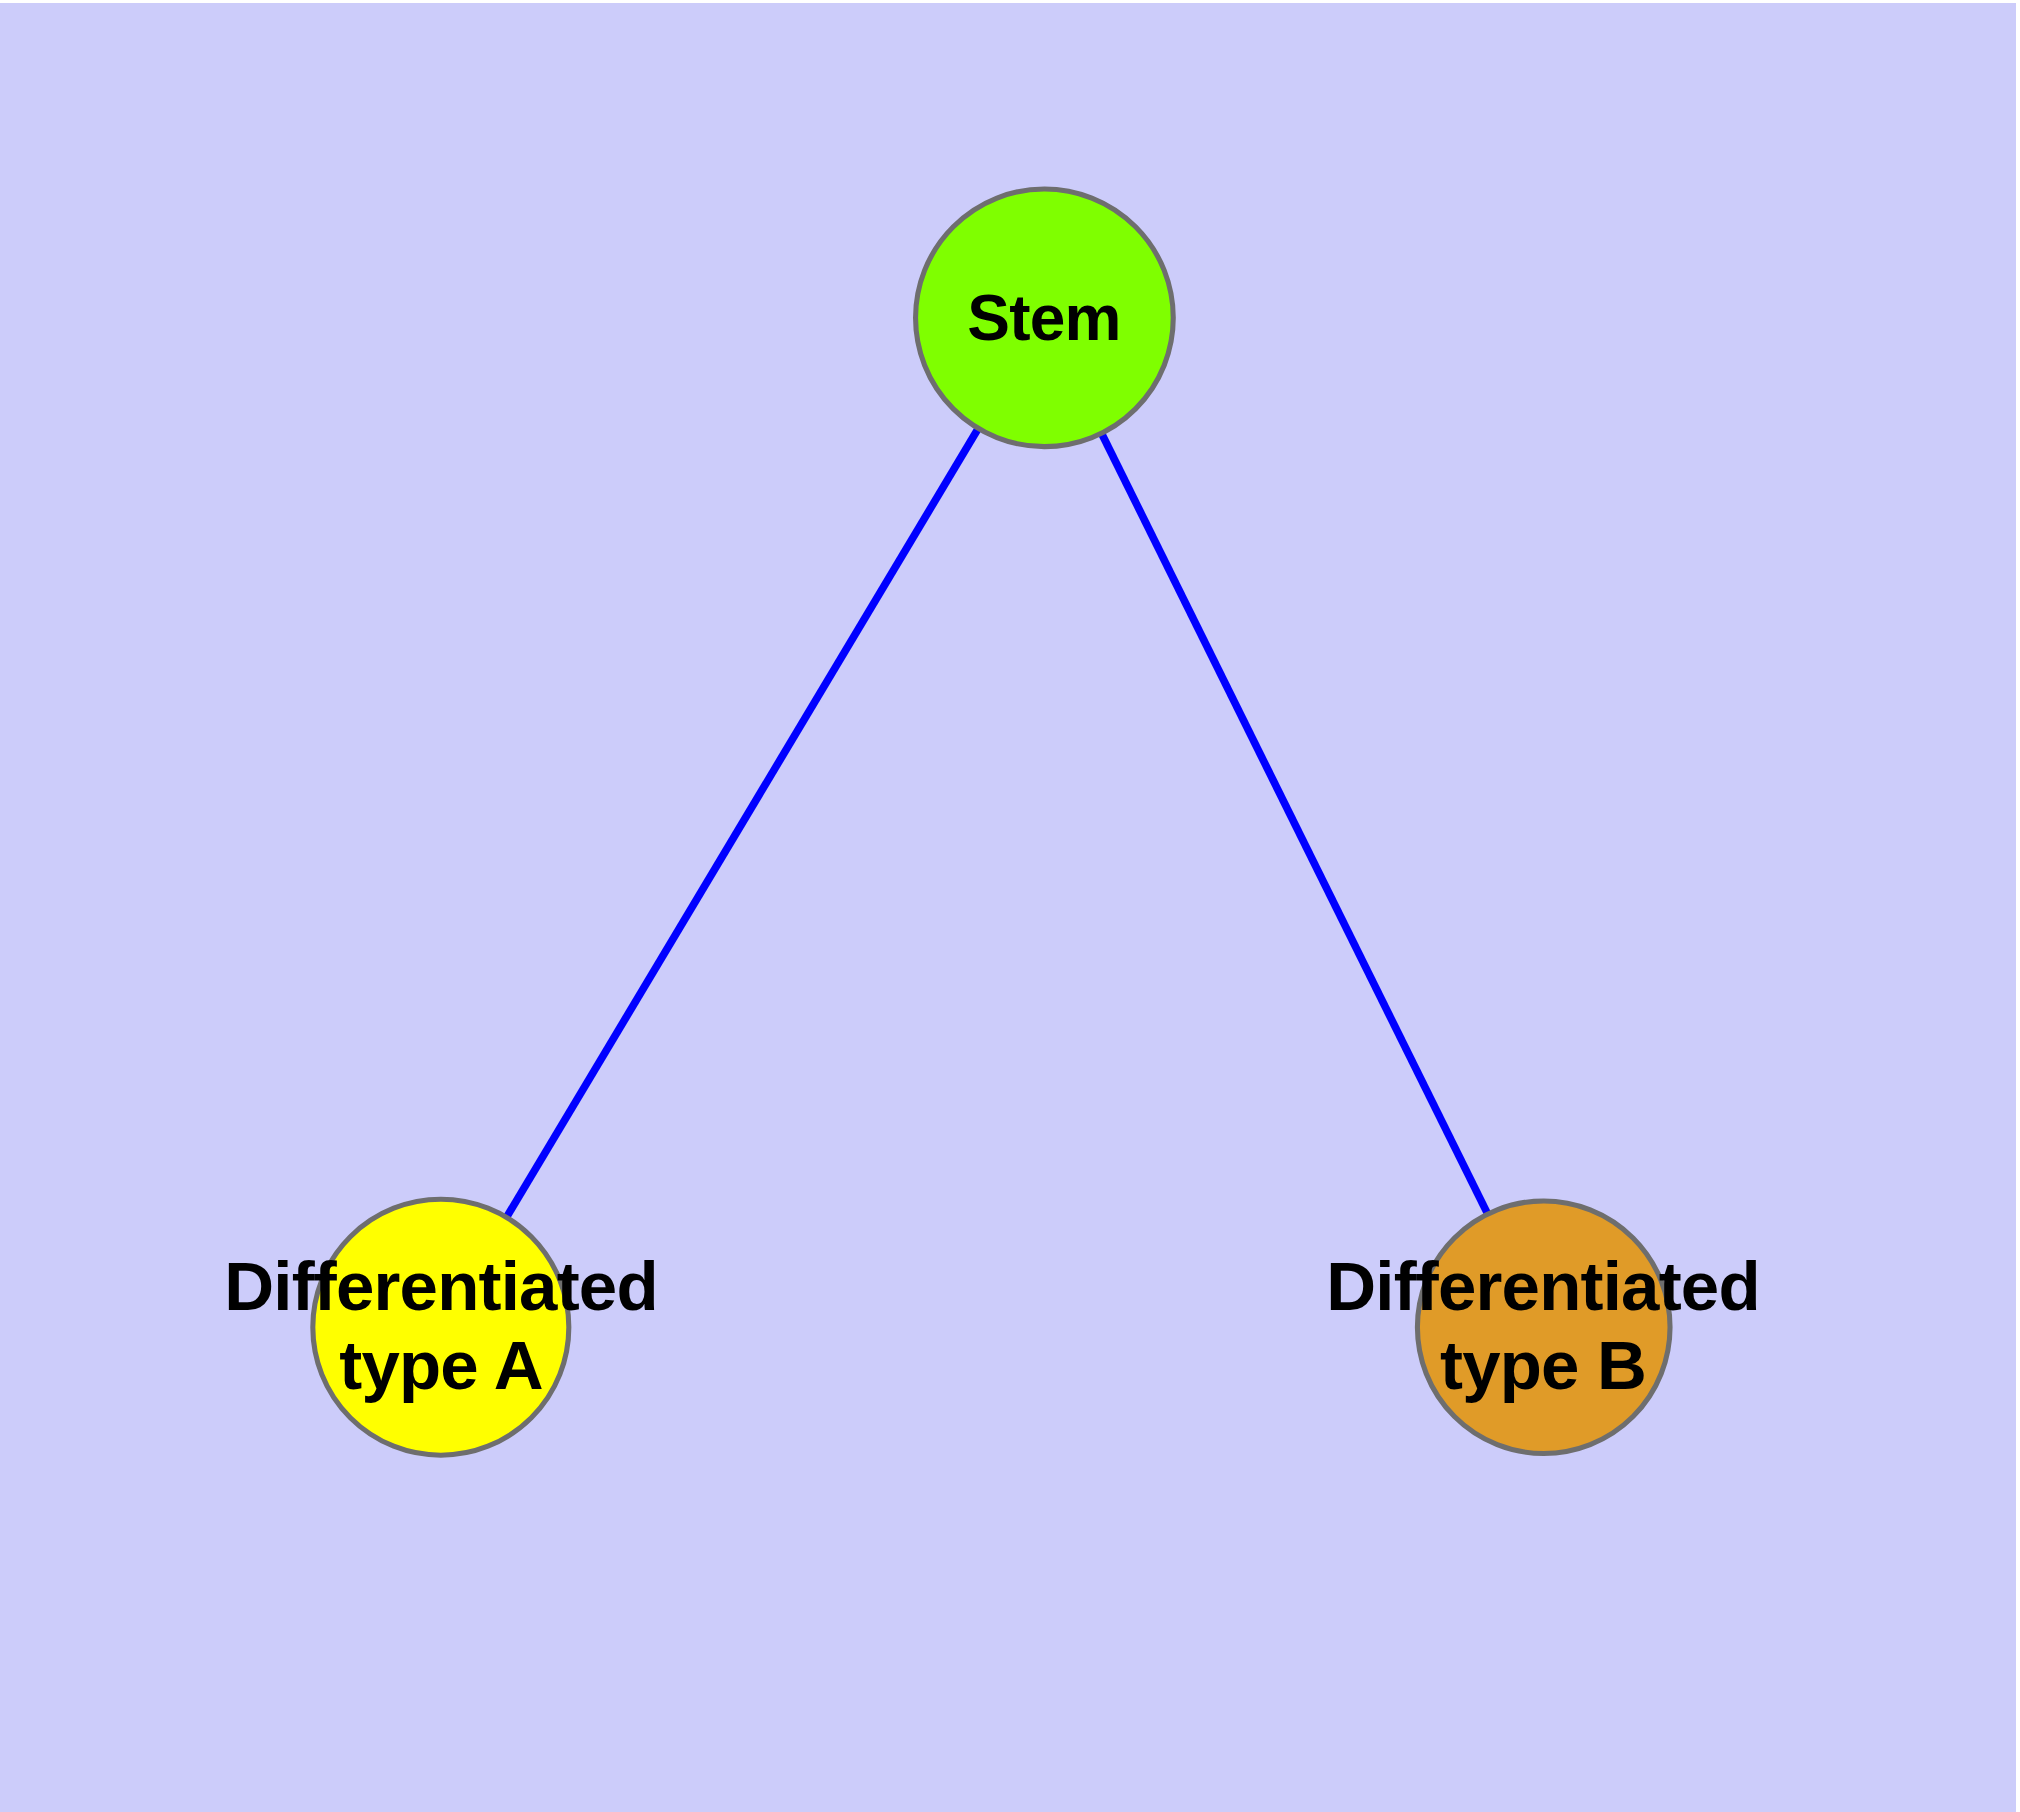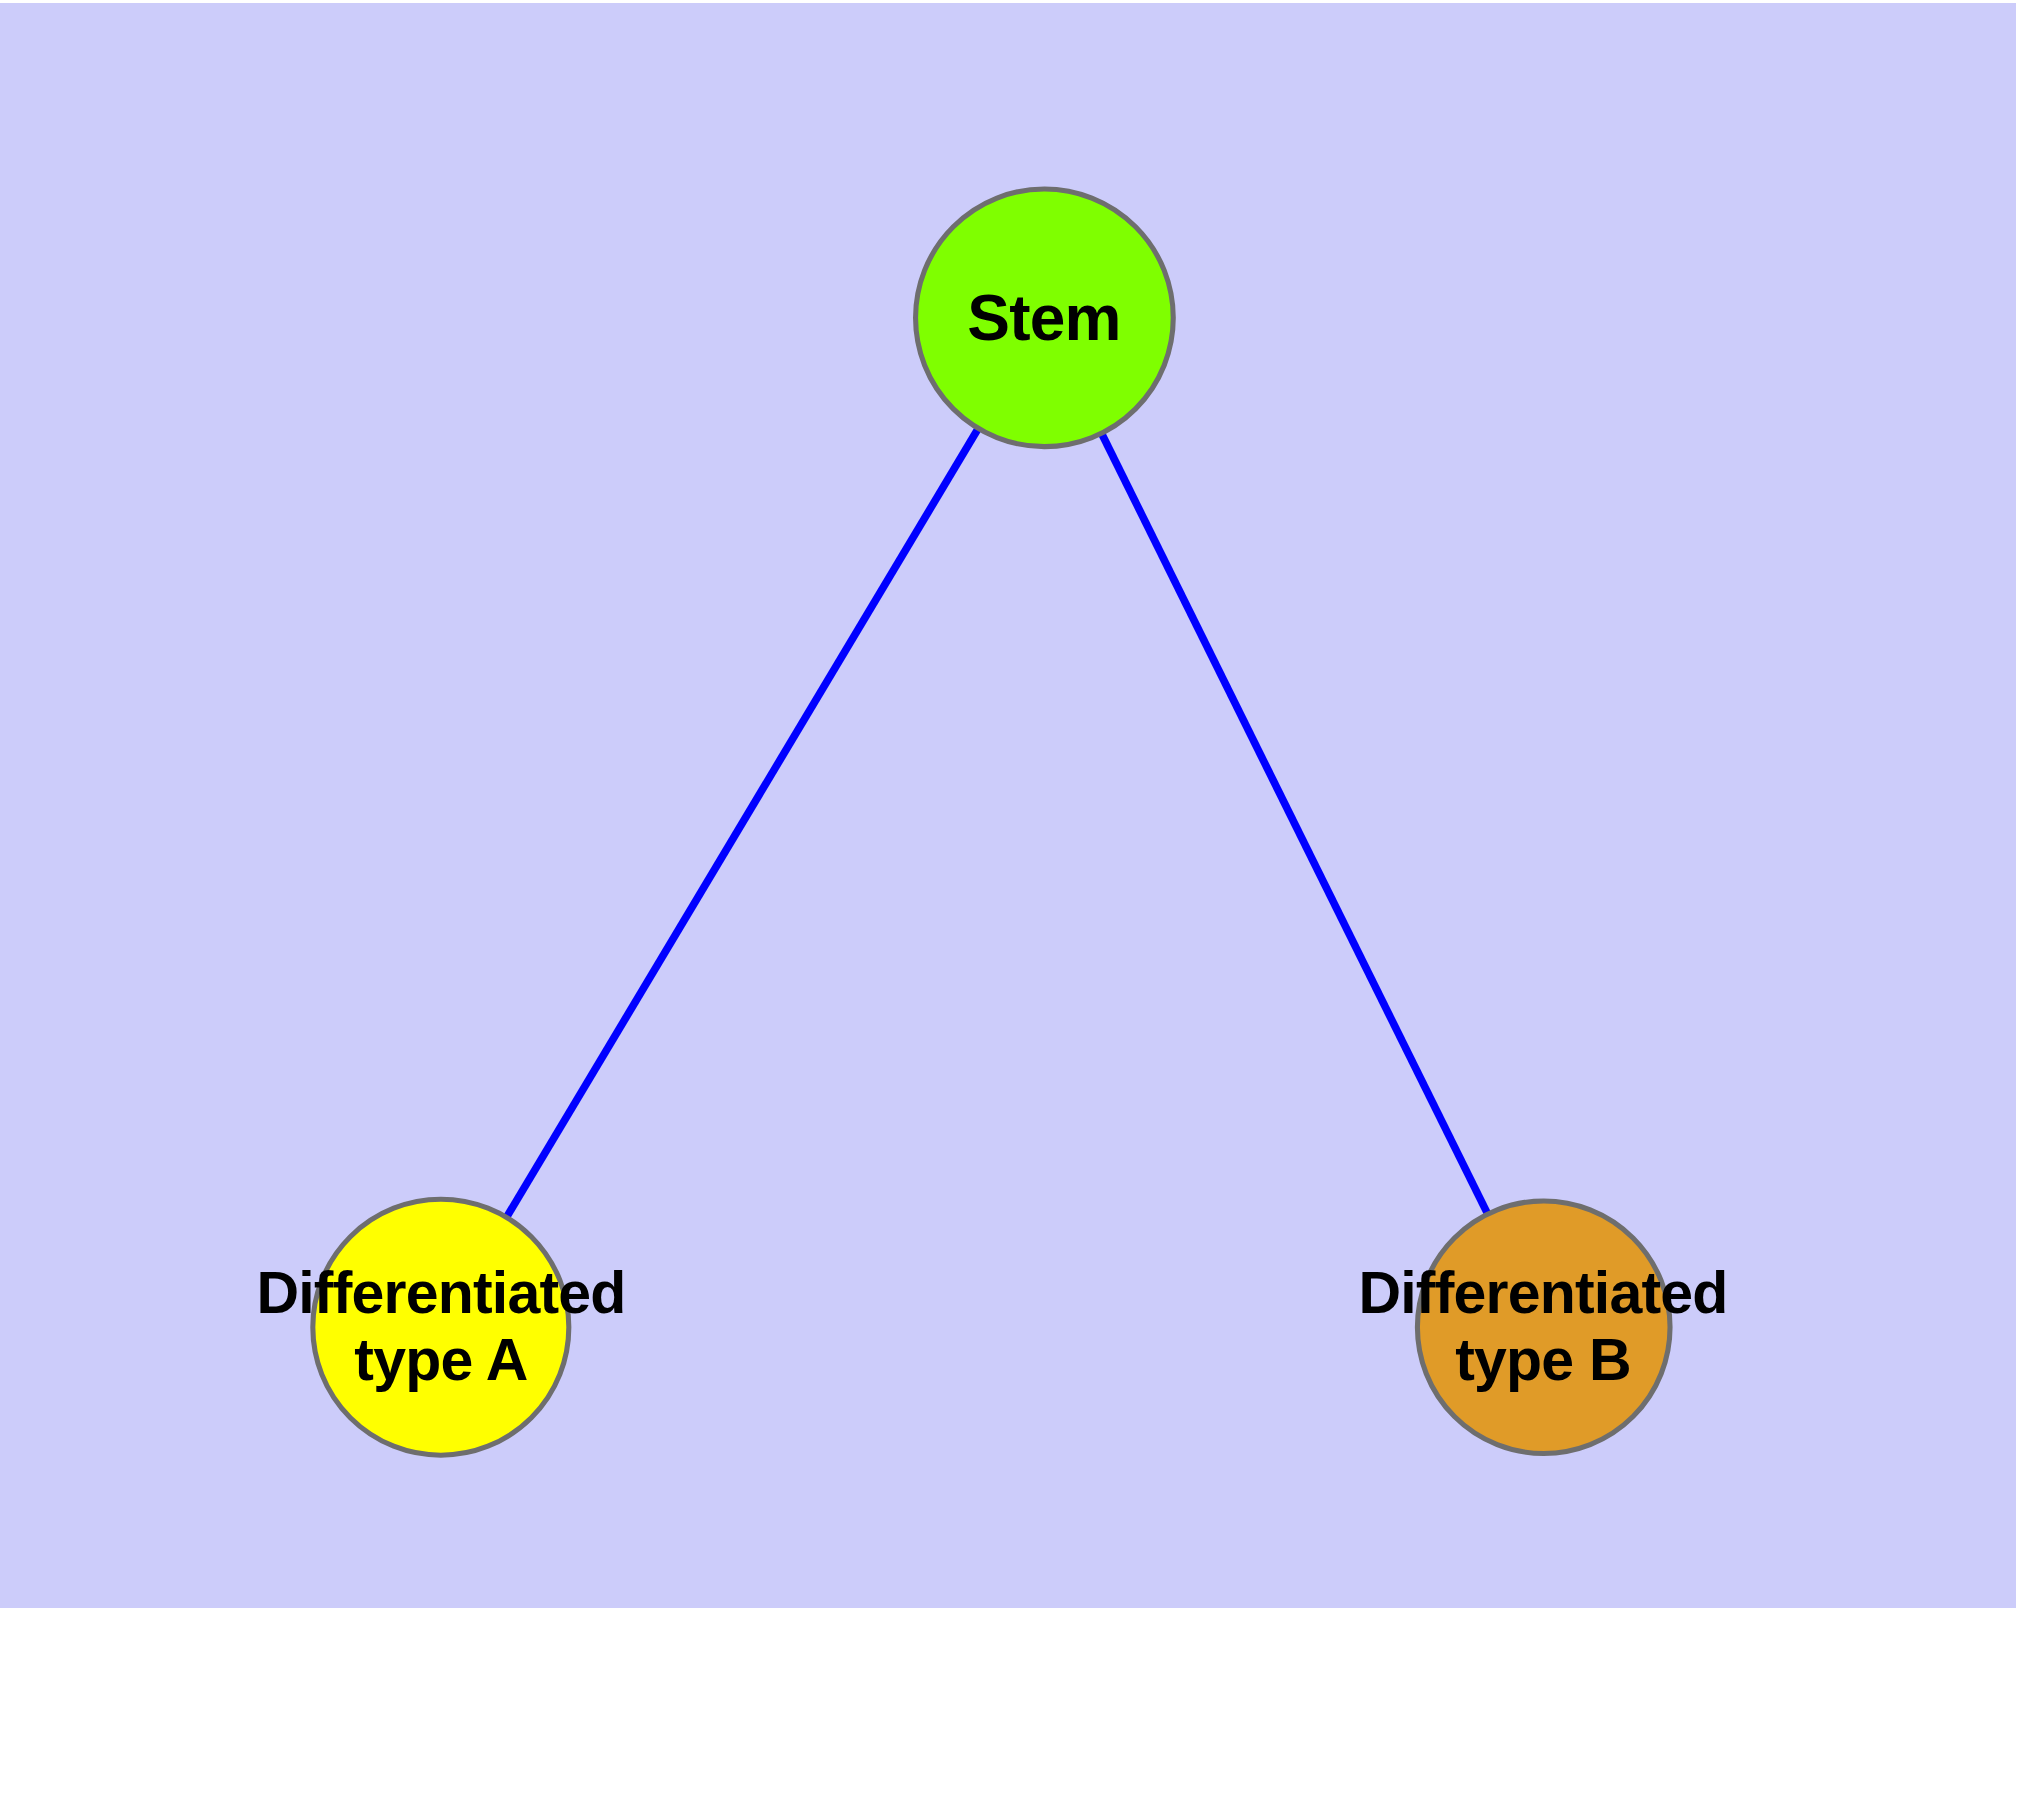"Stem" #canvas { height: 1608px -> 1812px }
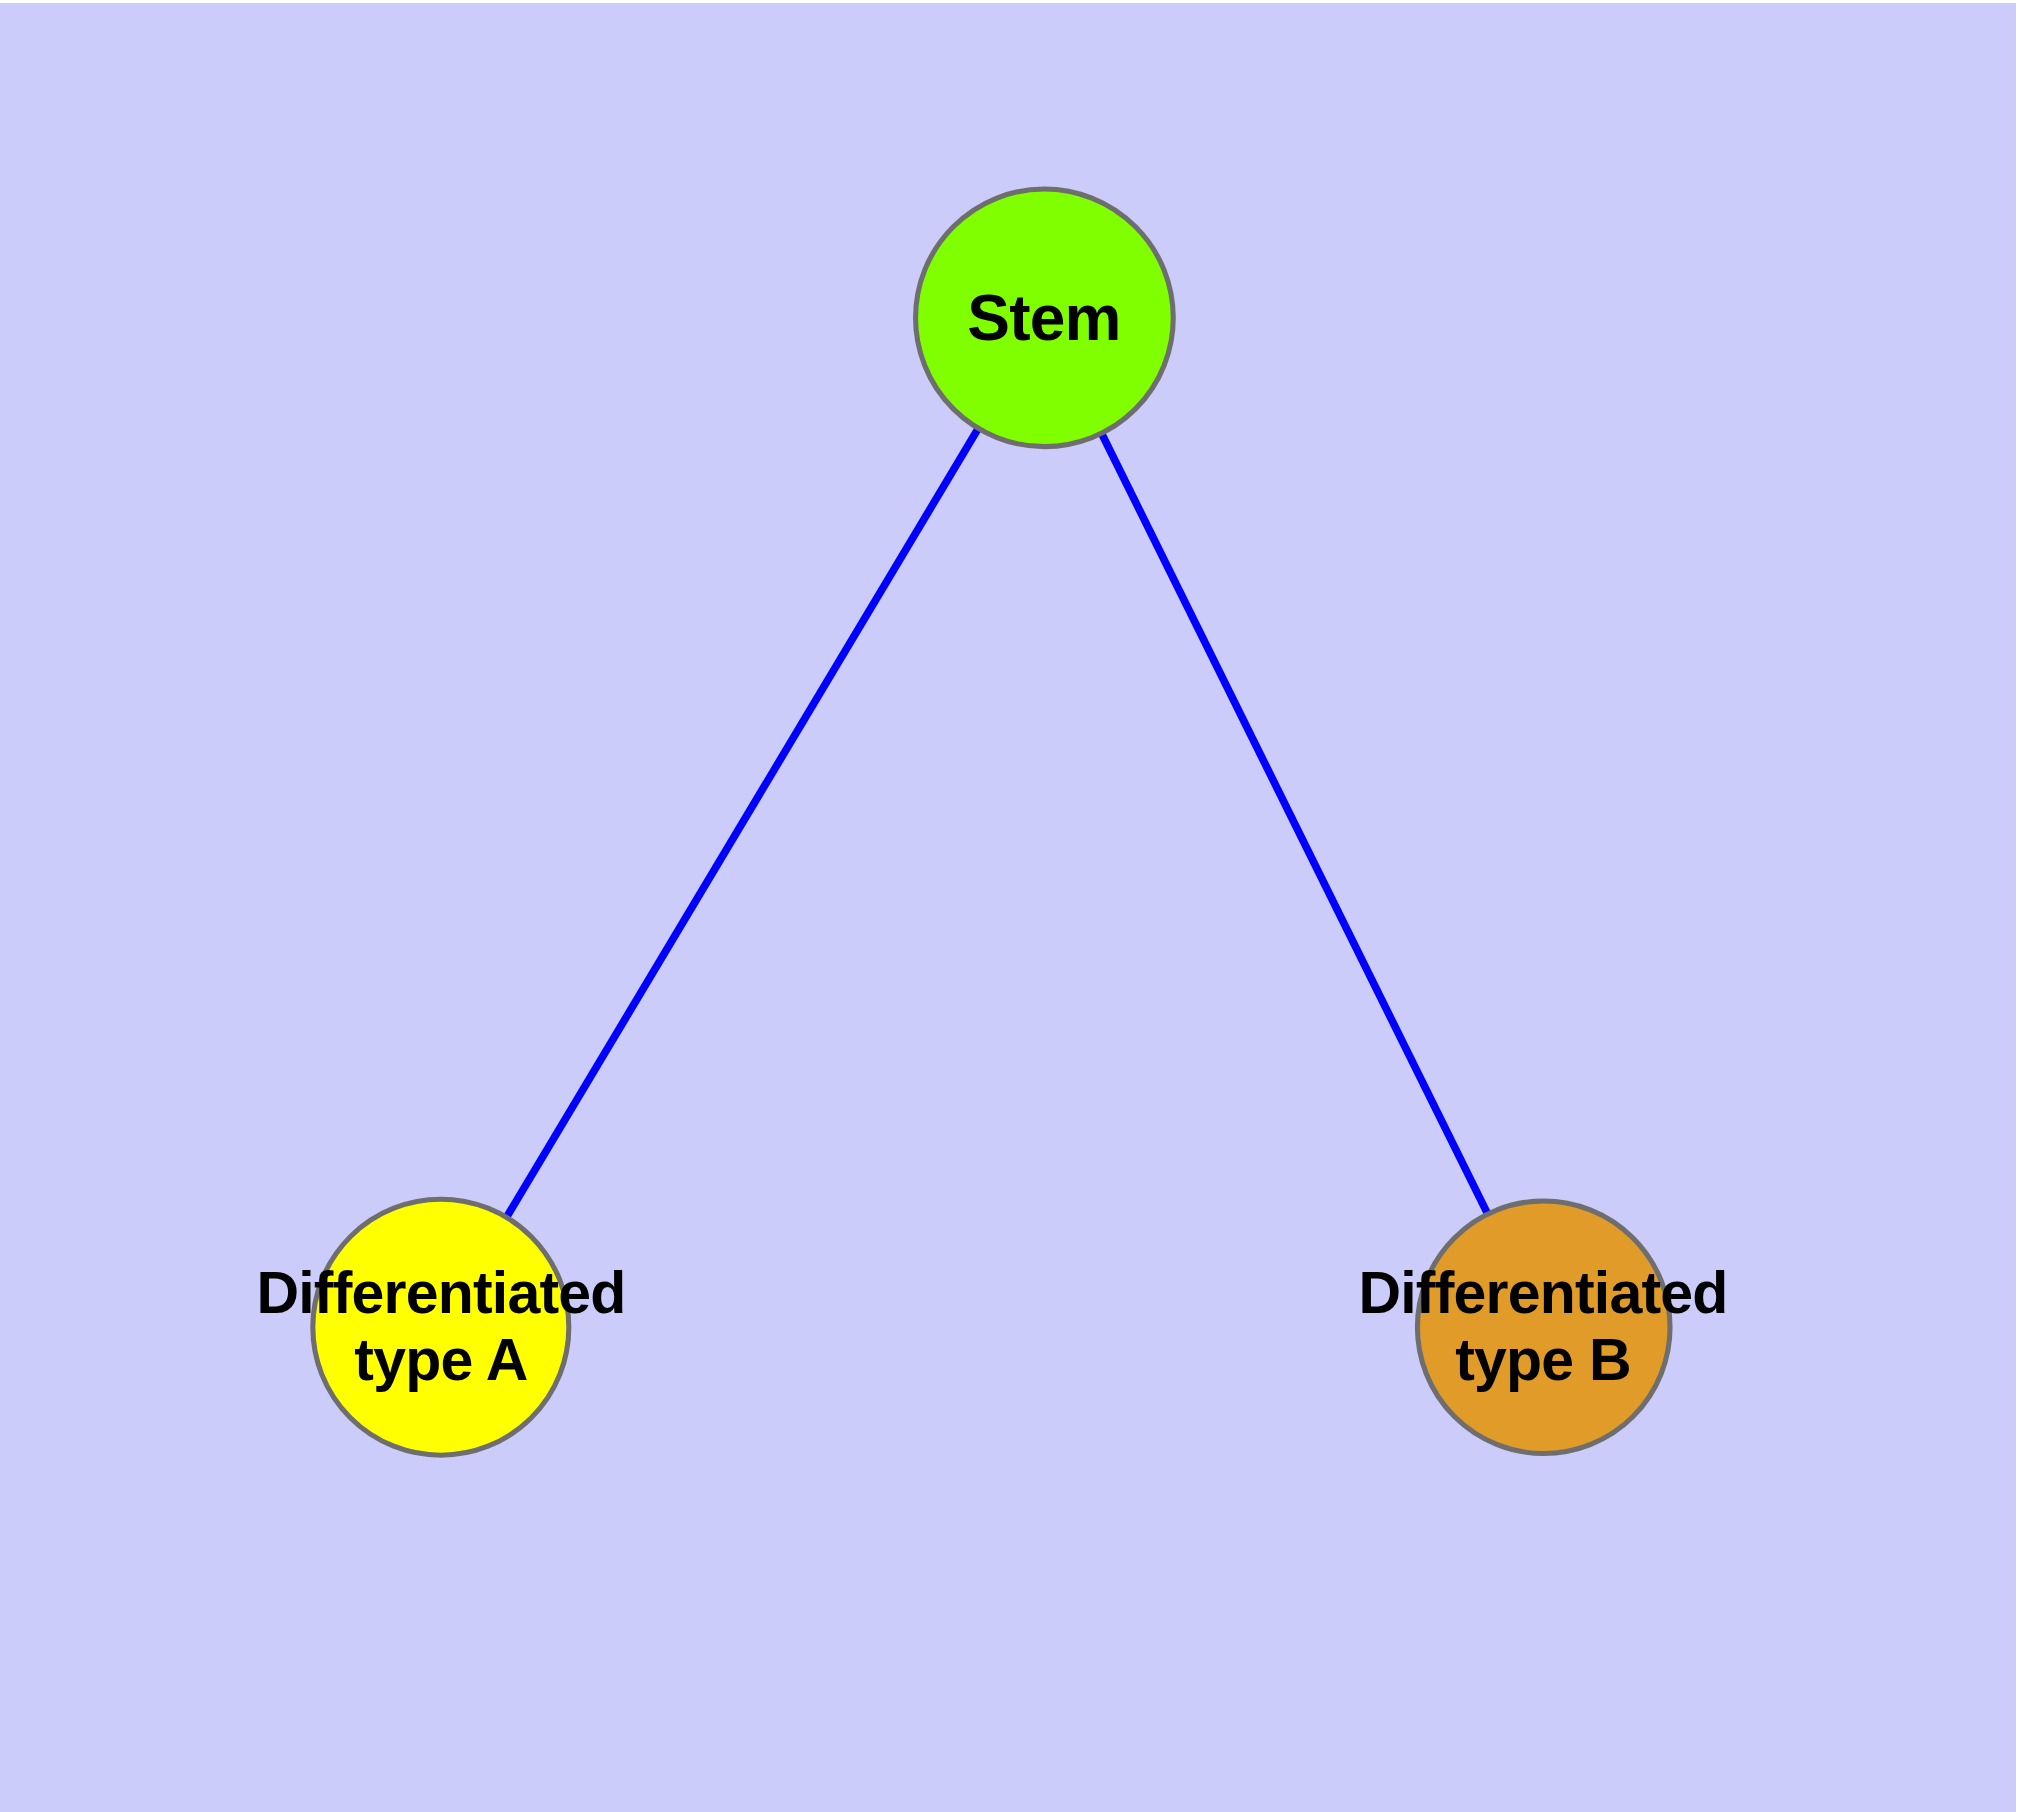"Differentiated" .label-diff { font-size: 59px -> 69px }
